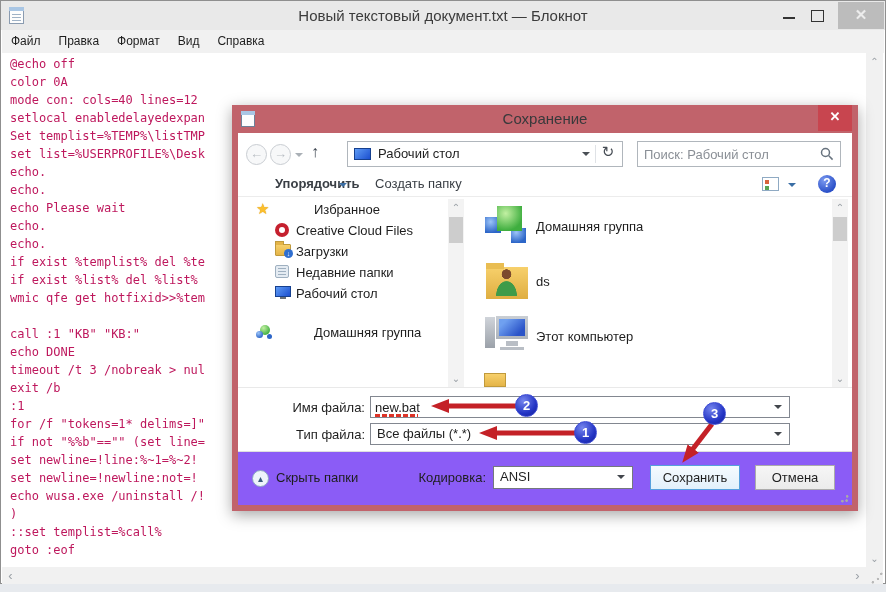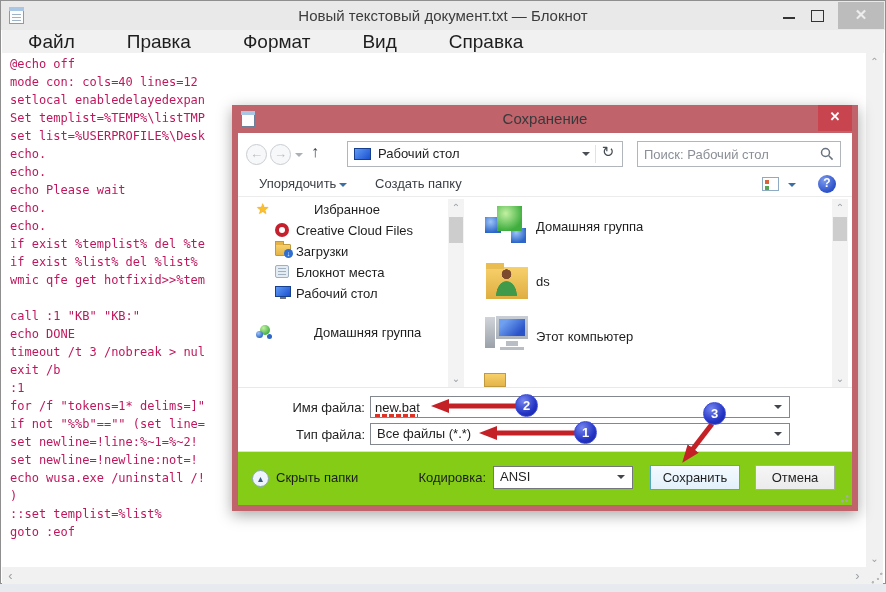"Файл" .menu-item { font-size: 19px -> 12px; padding: 0 26px -> 0 9px }
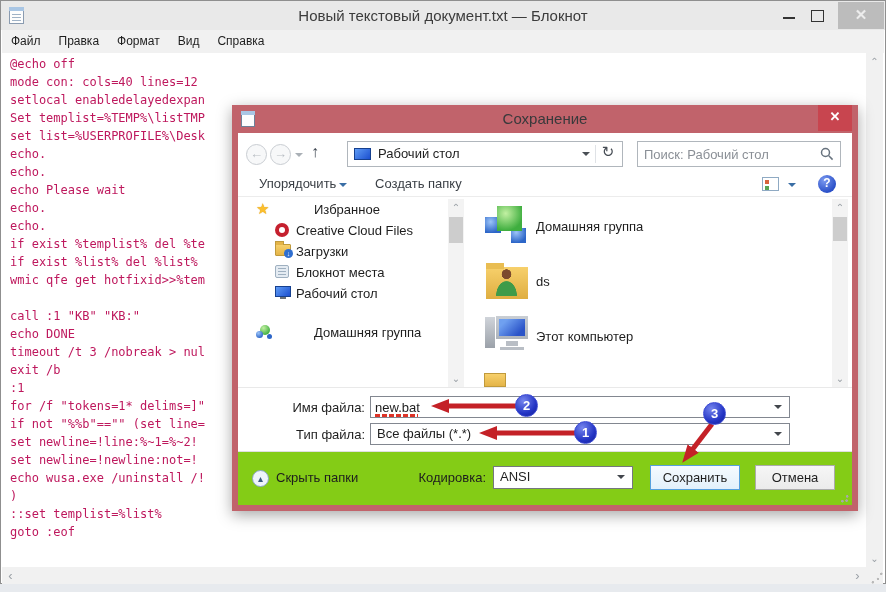"color 0A" div.code-line { html: none -> <div>color 0A</div> }
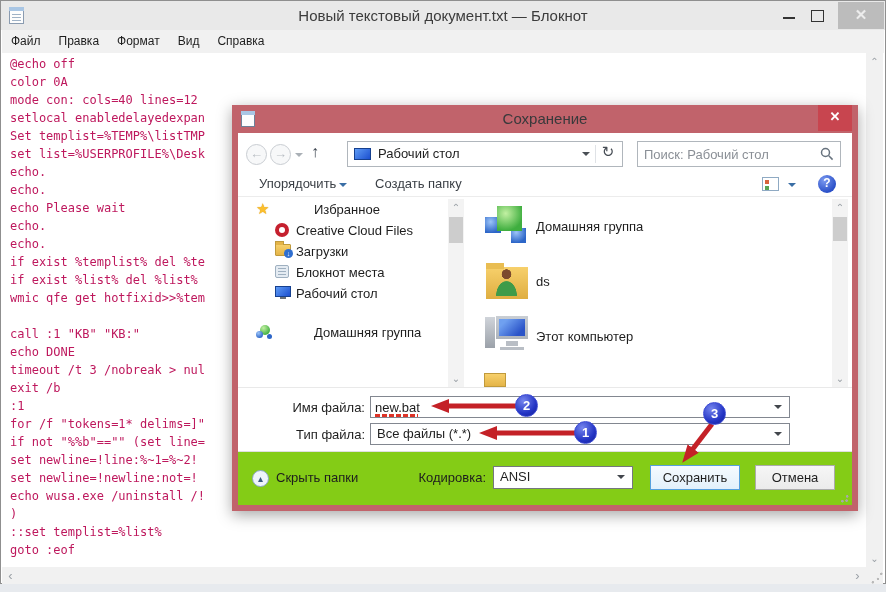"Упорядочить" .tb-organize { font-weight: none -> bold; left: 21px -> 37px }
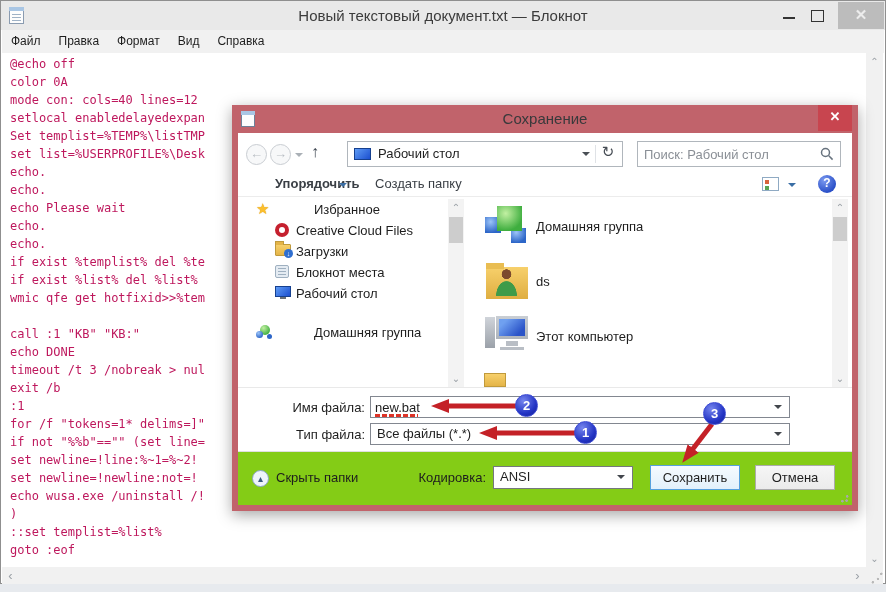"Блокнот места" span.lbl { text: Блокнот места -> Недавние папки }
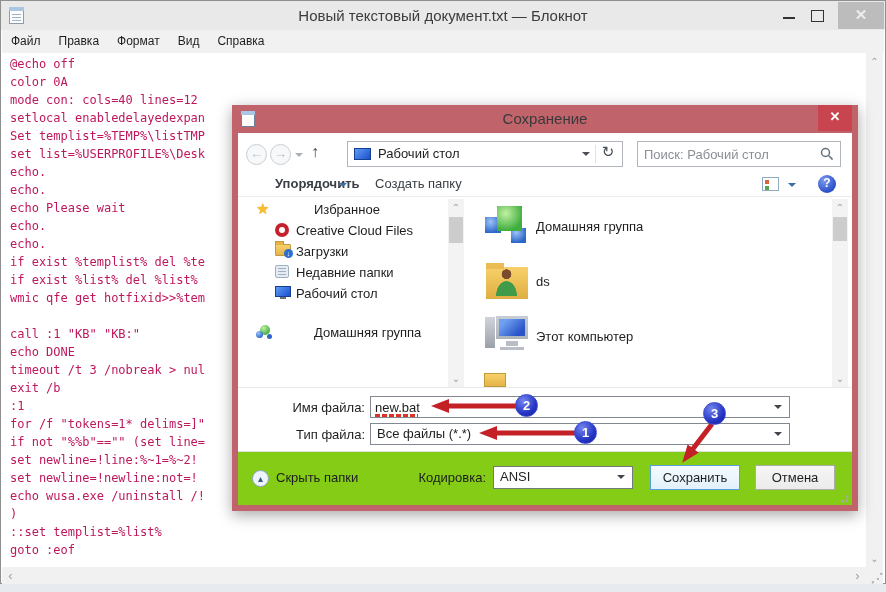"Скрыть папки" .dlg-footer { background: #84cc16 -> #8b5cf6 }
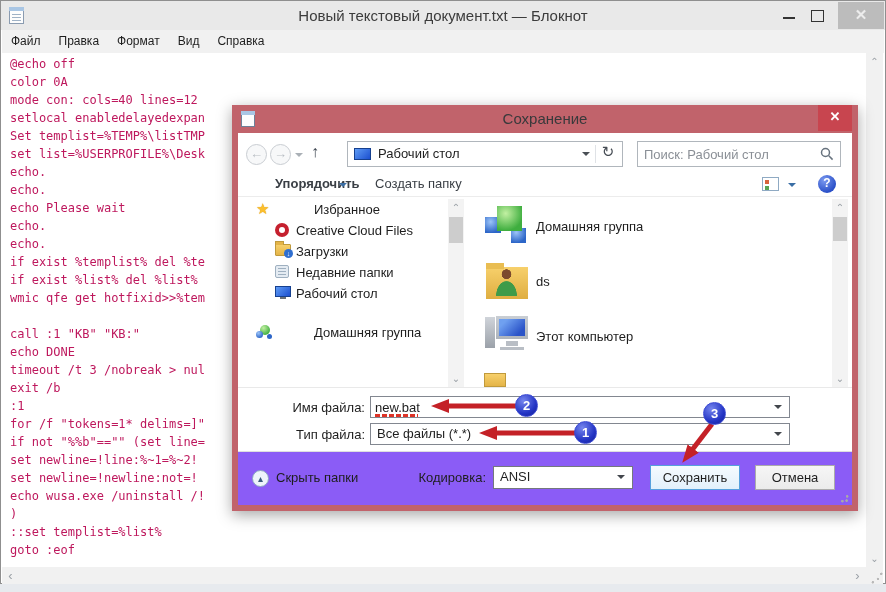"::set templist=%list%" div.code-line { text: %list% -> %call% }
